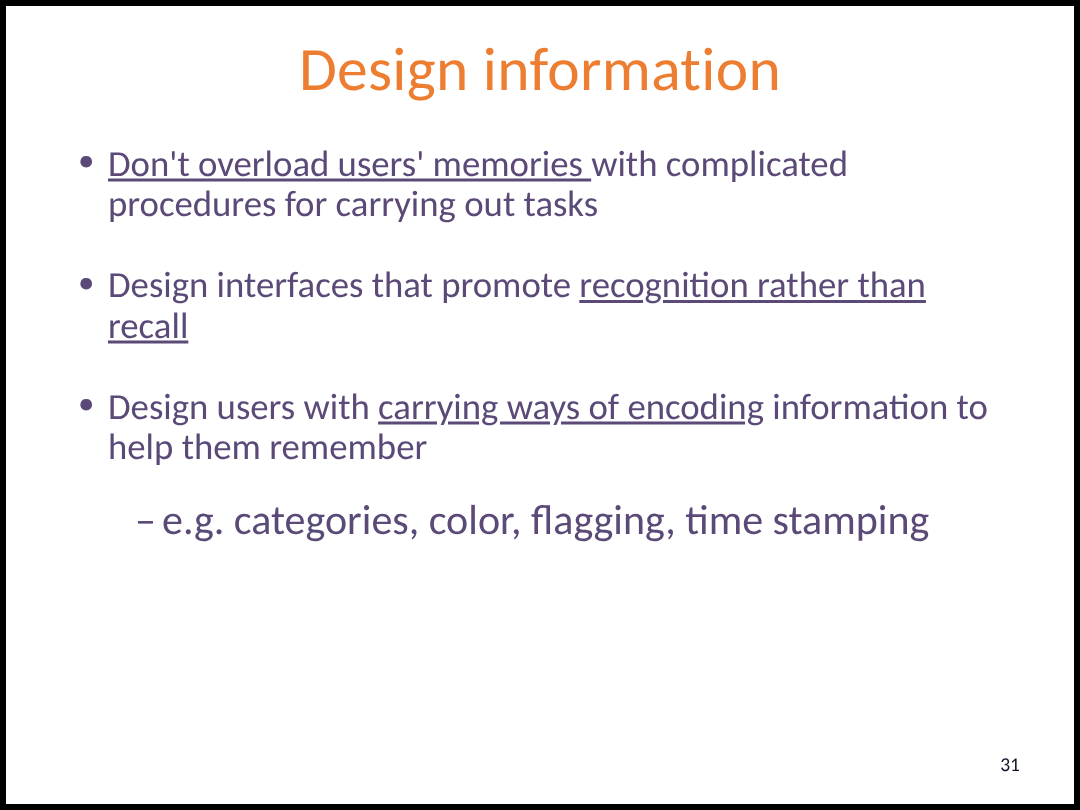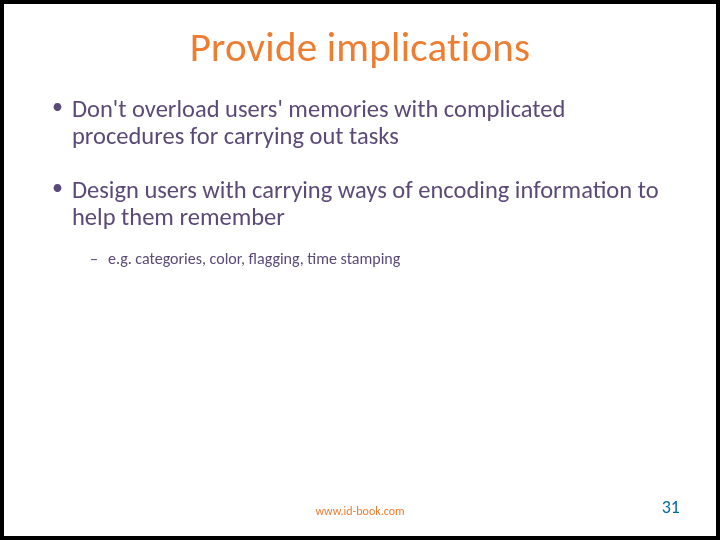"Provide implications" h1.title { text: Provide implications -> Design information }
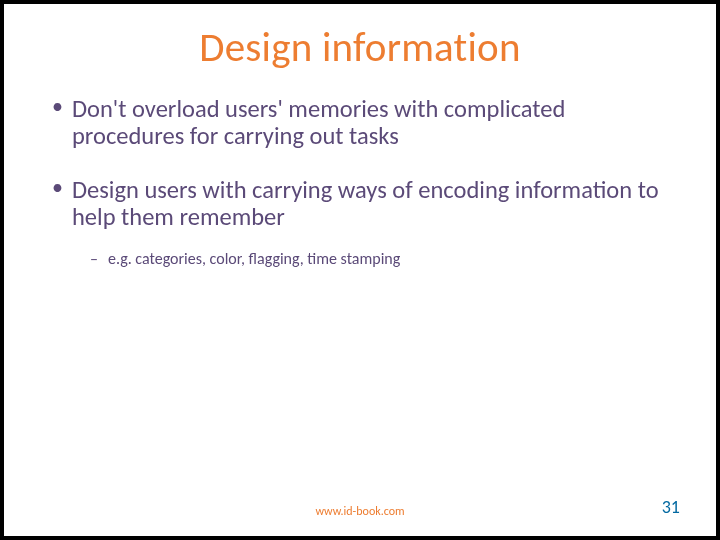"Don't overload users' memories" .under { text-decoration: none -> underline }
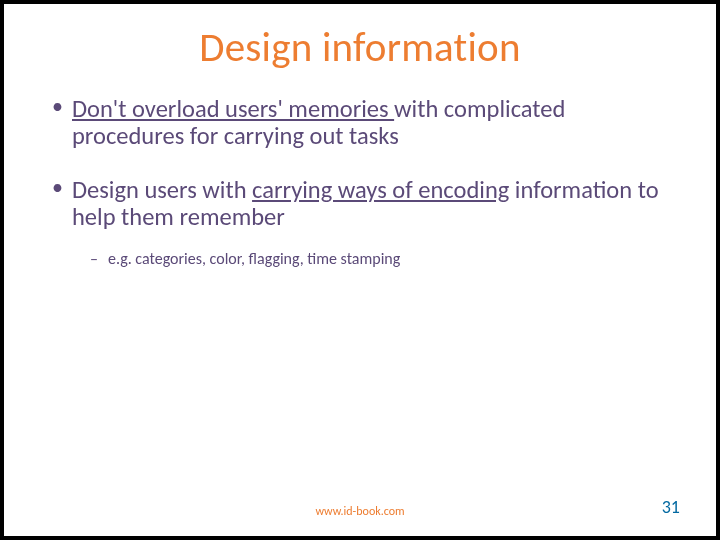"Design interfaces that promote" li { html: none -> <li> <span>Design interfaces that promote </span><span>recognition rather than recall</span><span></span> </li> }
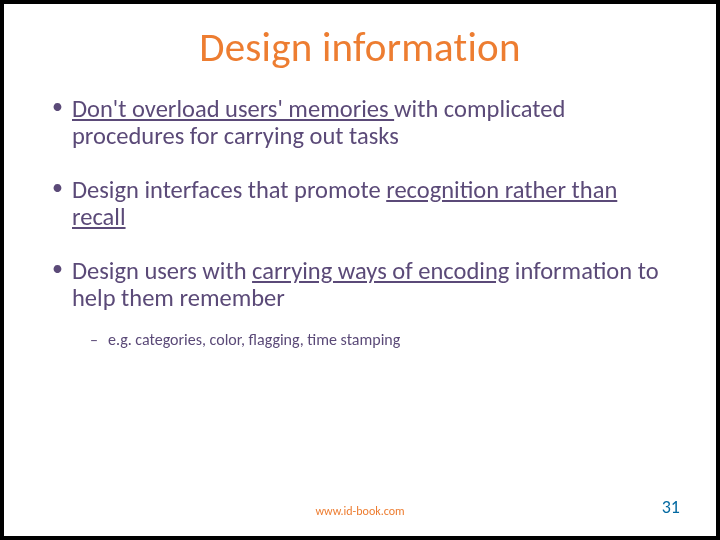"e.g. categories, color, flagging, time" .sub { font-size: 16px -> 28px }
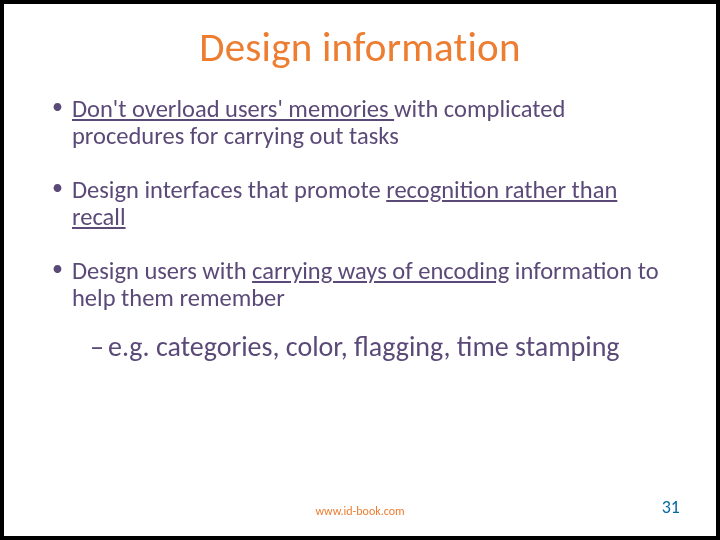"www.id-book.com" div.footer-center { html: <div>www.id-book.com</div> -> none }
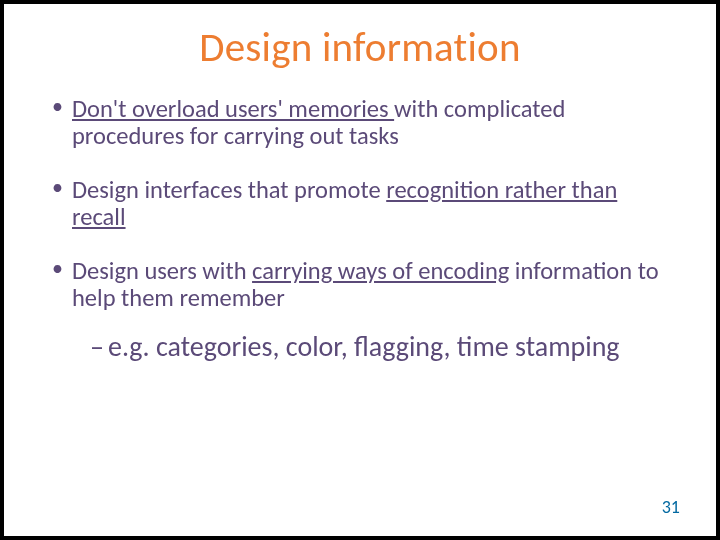"31" .footer-right { color: #0369a1 -> #0f172a; font-size: 18px -> 13px }
